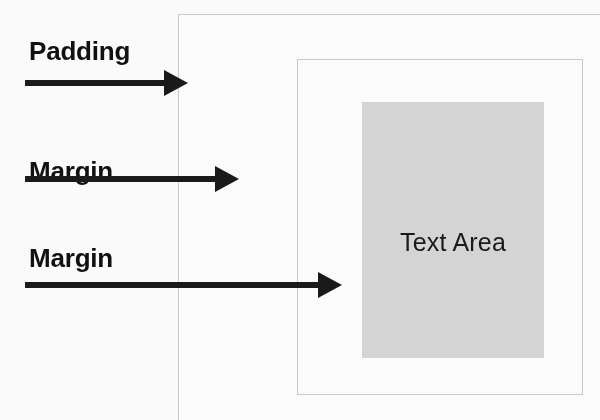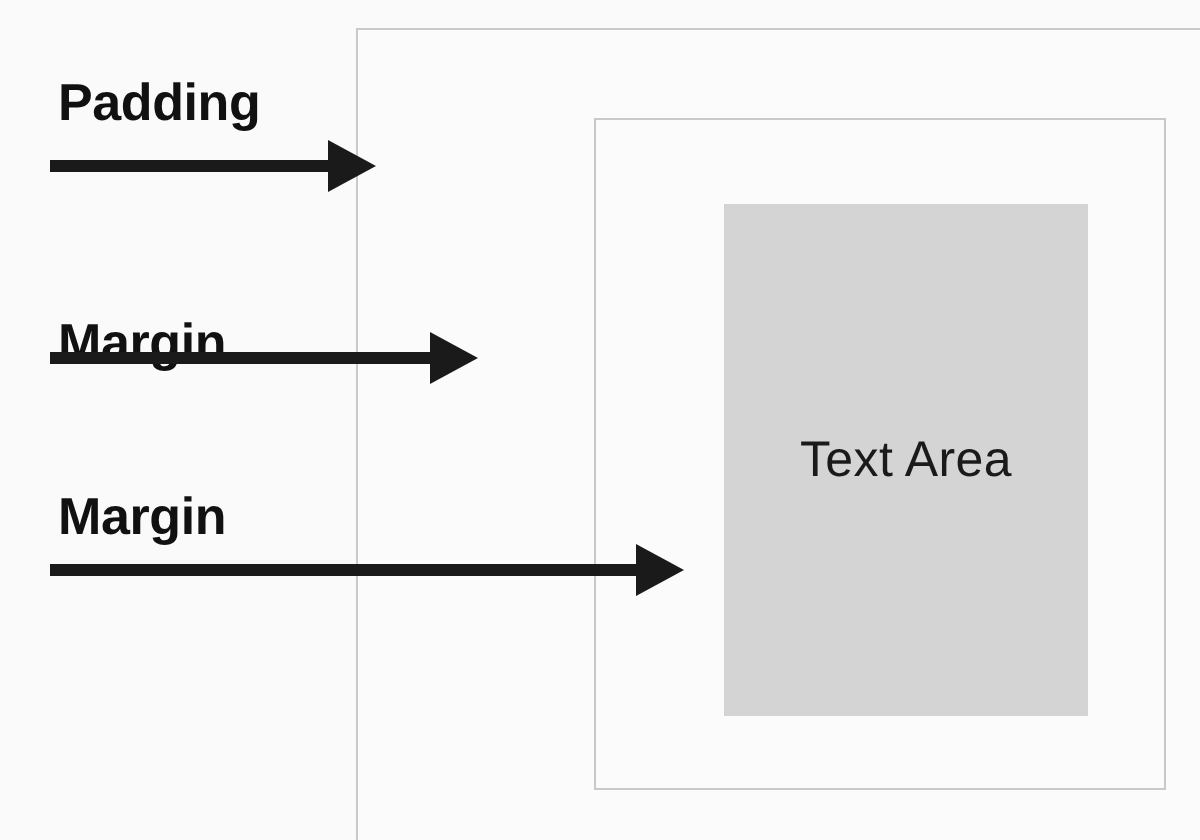"Text Area" #text-area-label { top: 102px -> 114px }
